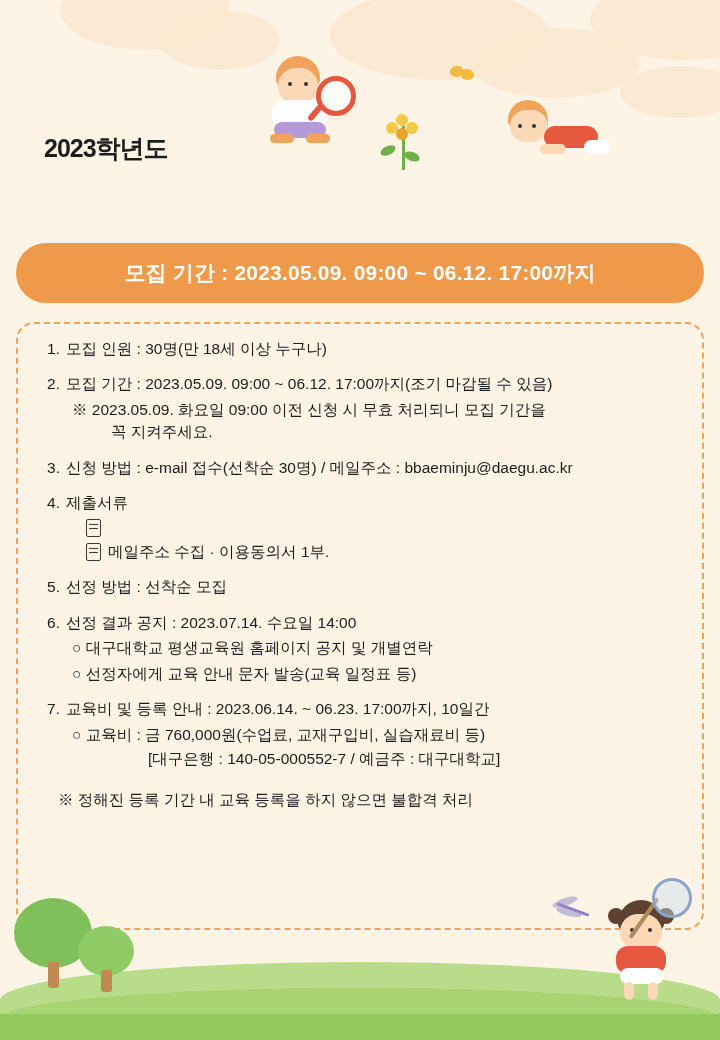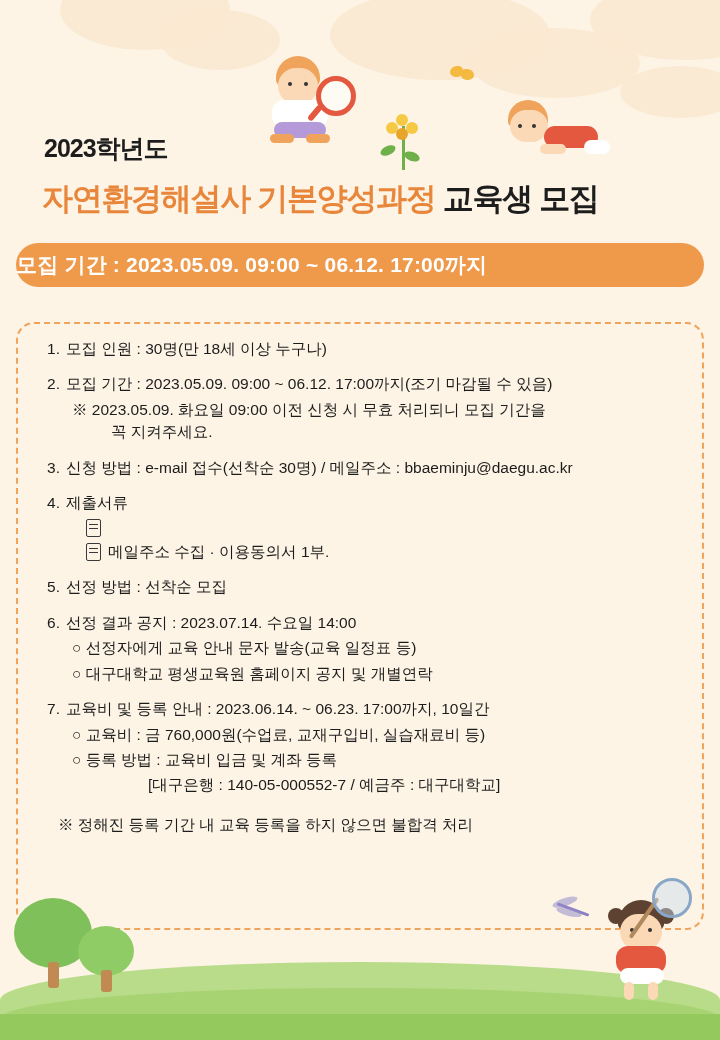"자연환경해설사 기본양성과정 교육생 모집" div.main-title { html: <div> <span>자연환경해설사 기본양성과정</span> <span>교육생 모집</span> </div> -> none }
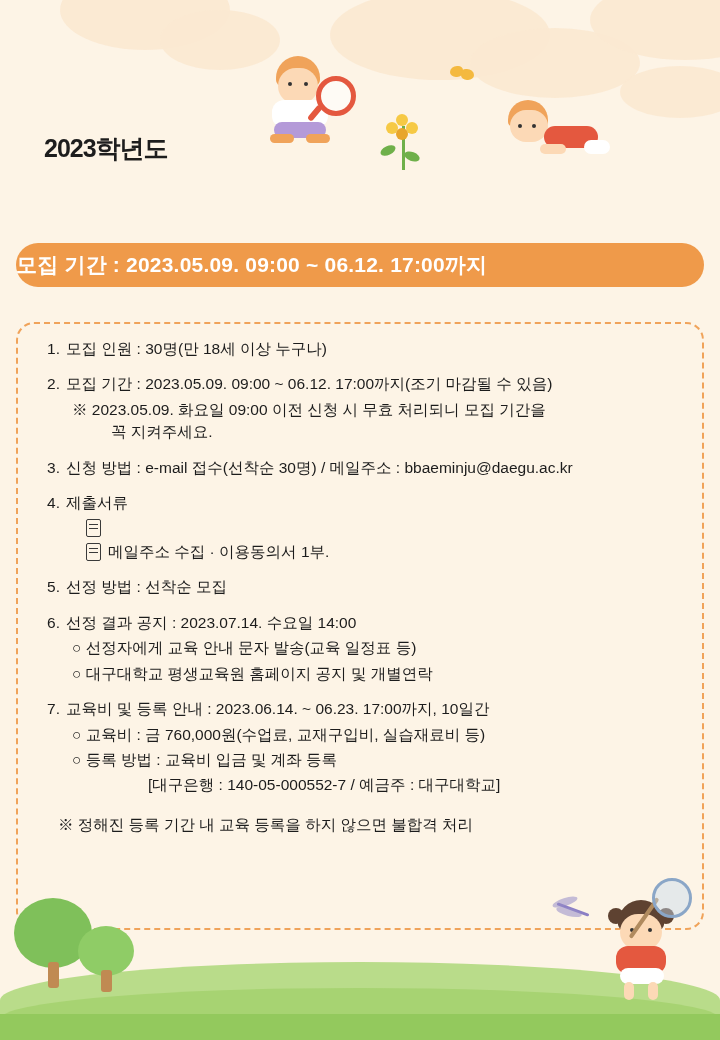"모집 기간 : 2023.05.09. 09:00 ~ 06.12. 17:00까지" .period-banner { height: 44px -> 60px; justify-content: none -> center }
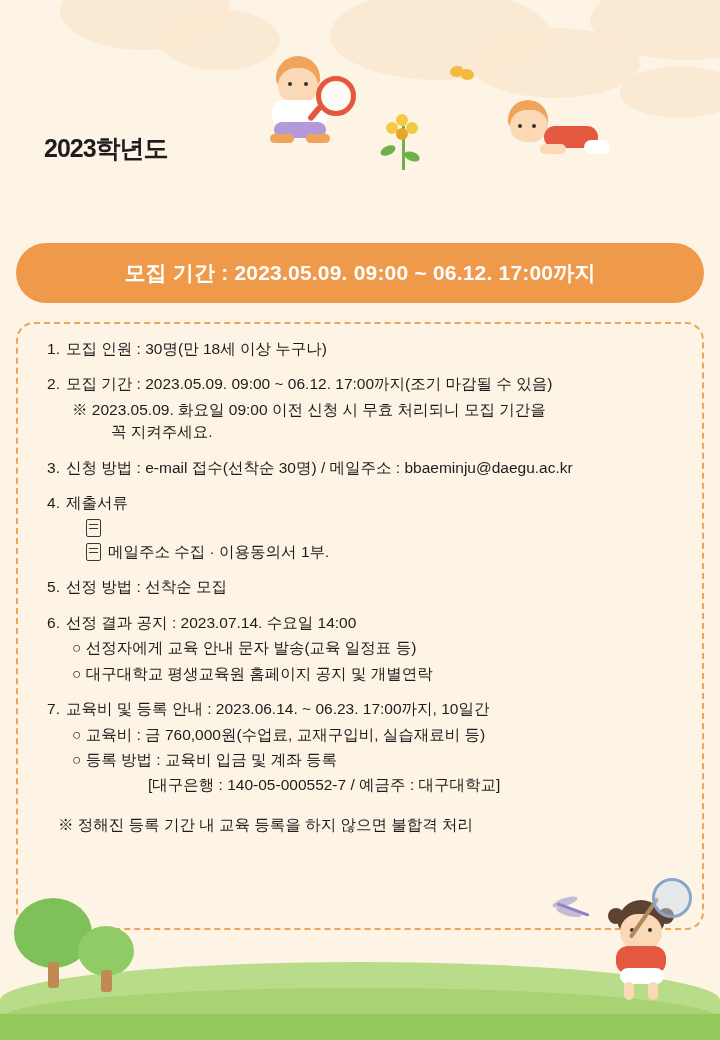"○ 선정자에게 교육 안내 문자" div.sub { order: before "○ 대구대학교 평생교육원 홈페이지 공지" -> after "○ 대구대학교 평생교육원 홈페이지 공지" }
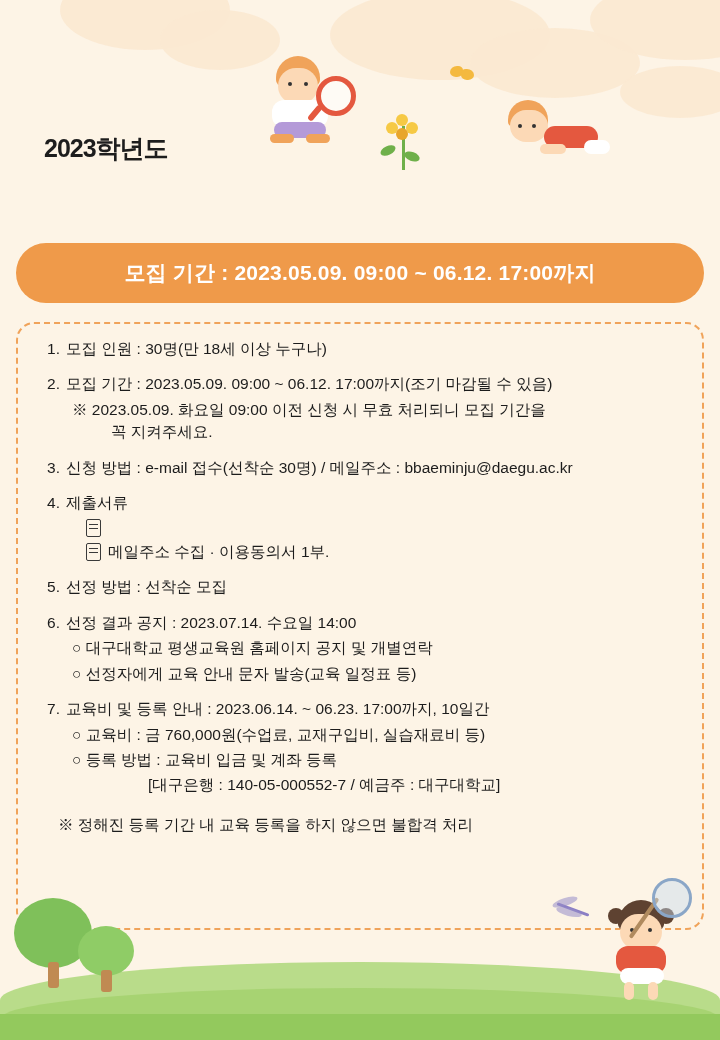"○ 등록 방법 : 교육비" div.sub { html: <div>○ 등록 방법 : 교육비 입금 및 계좌 등록</div> -> none }
